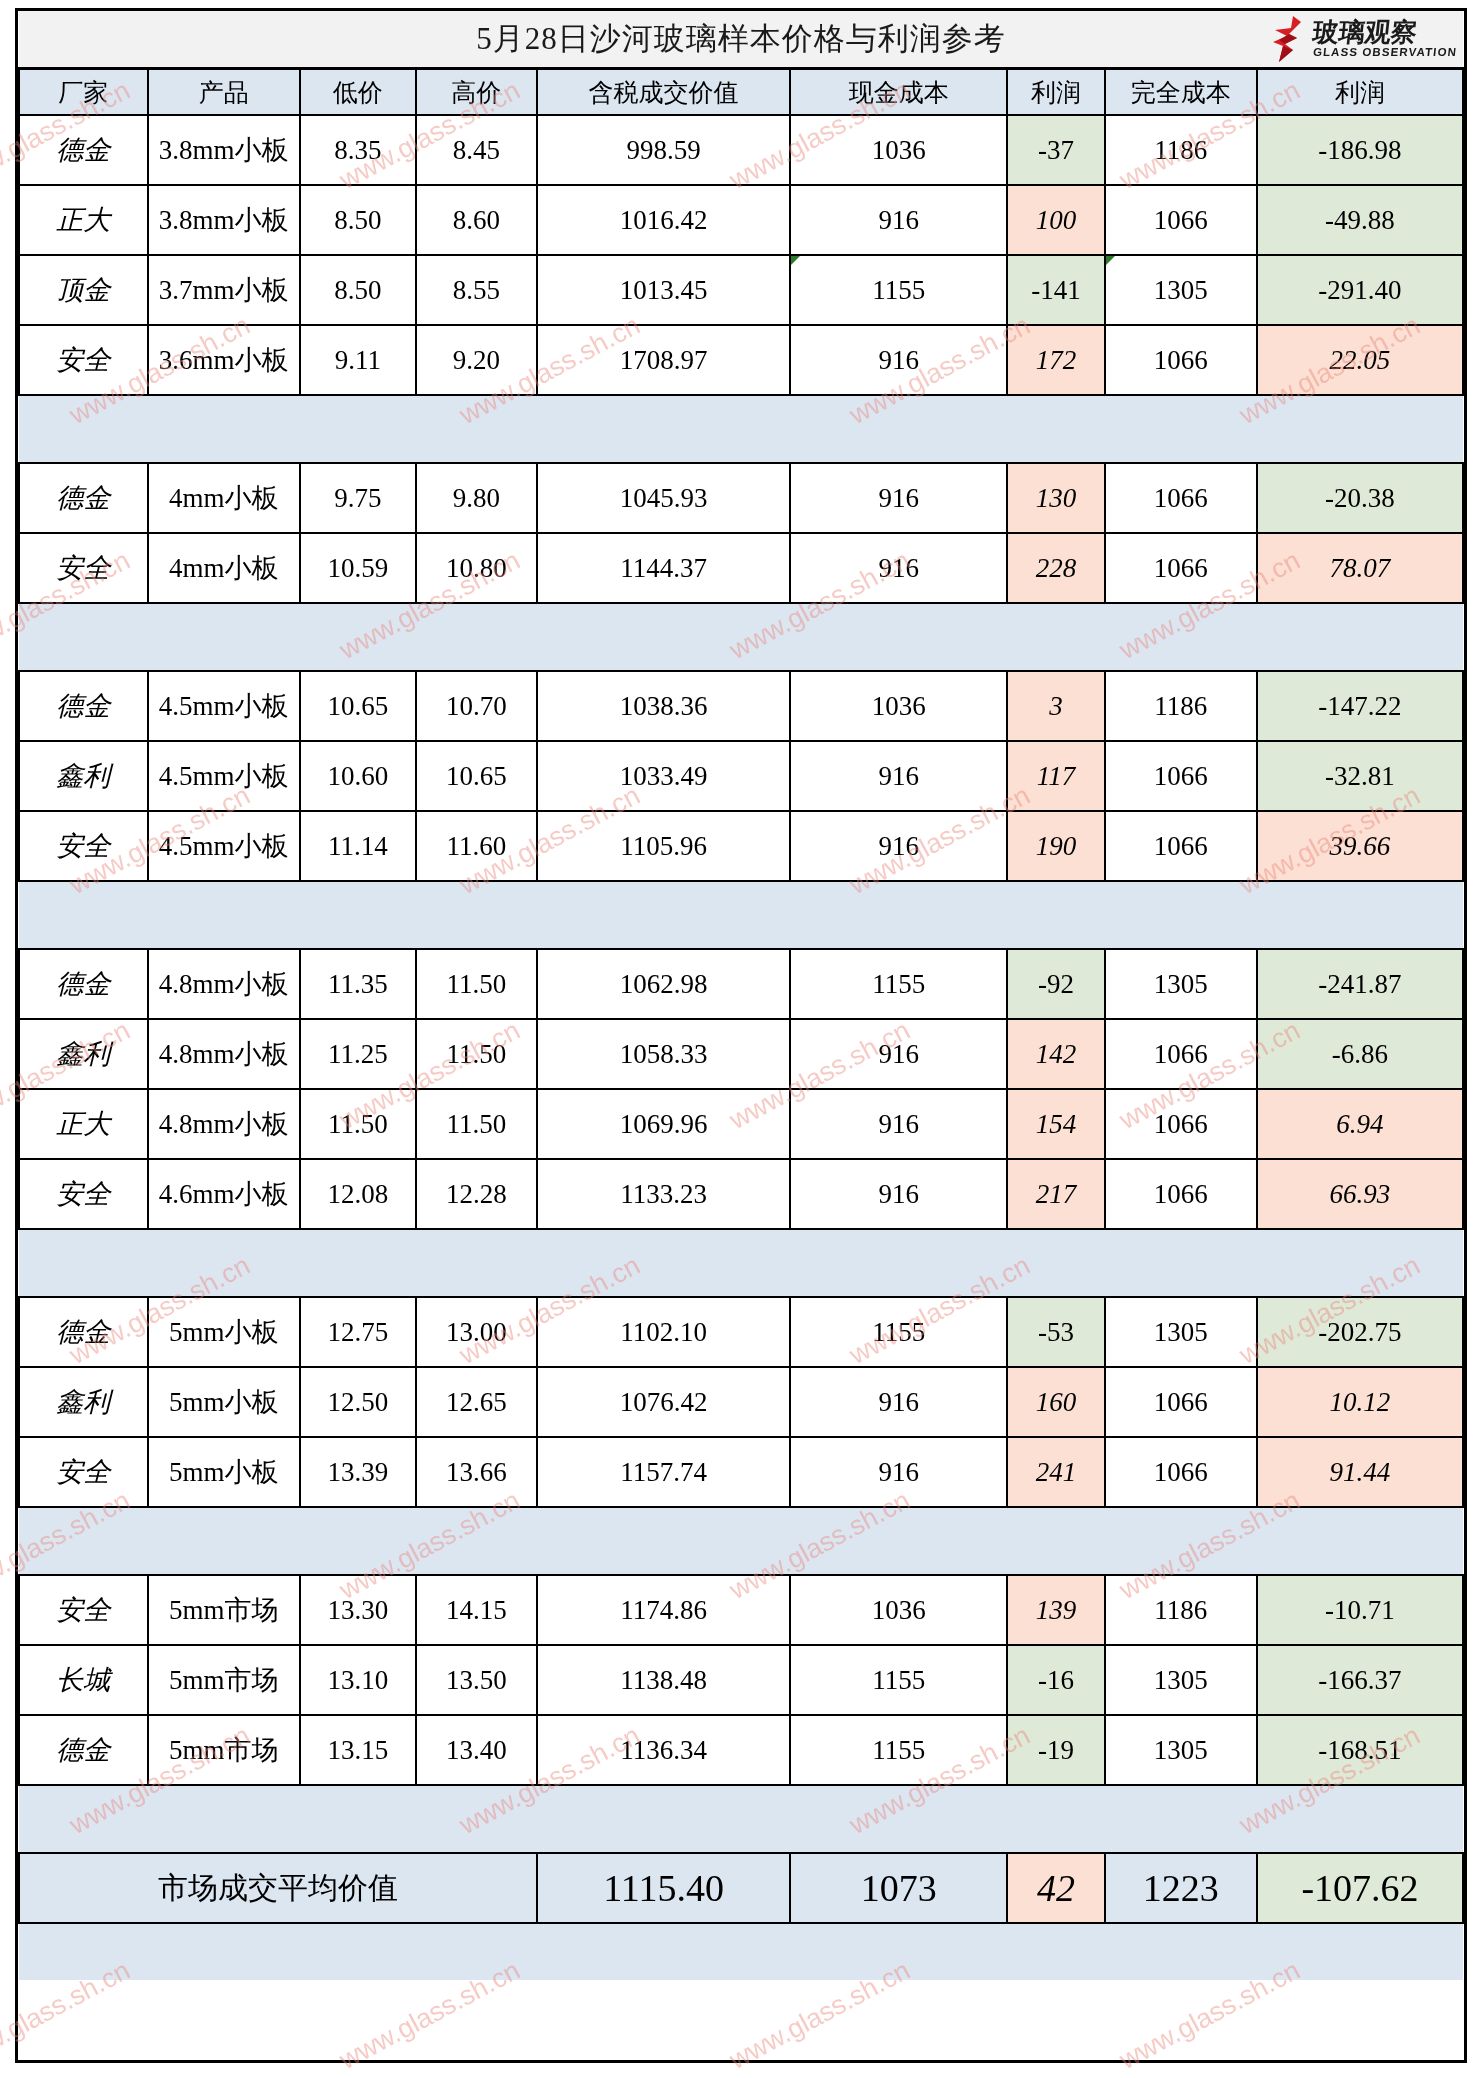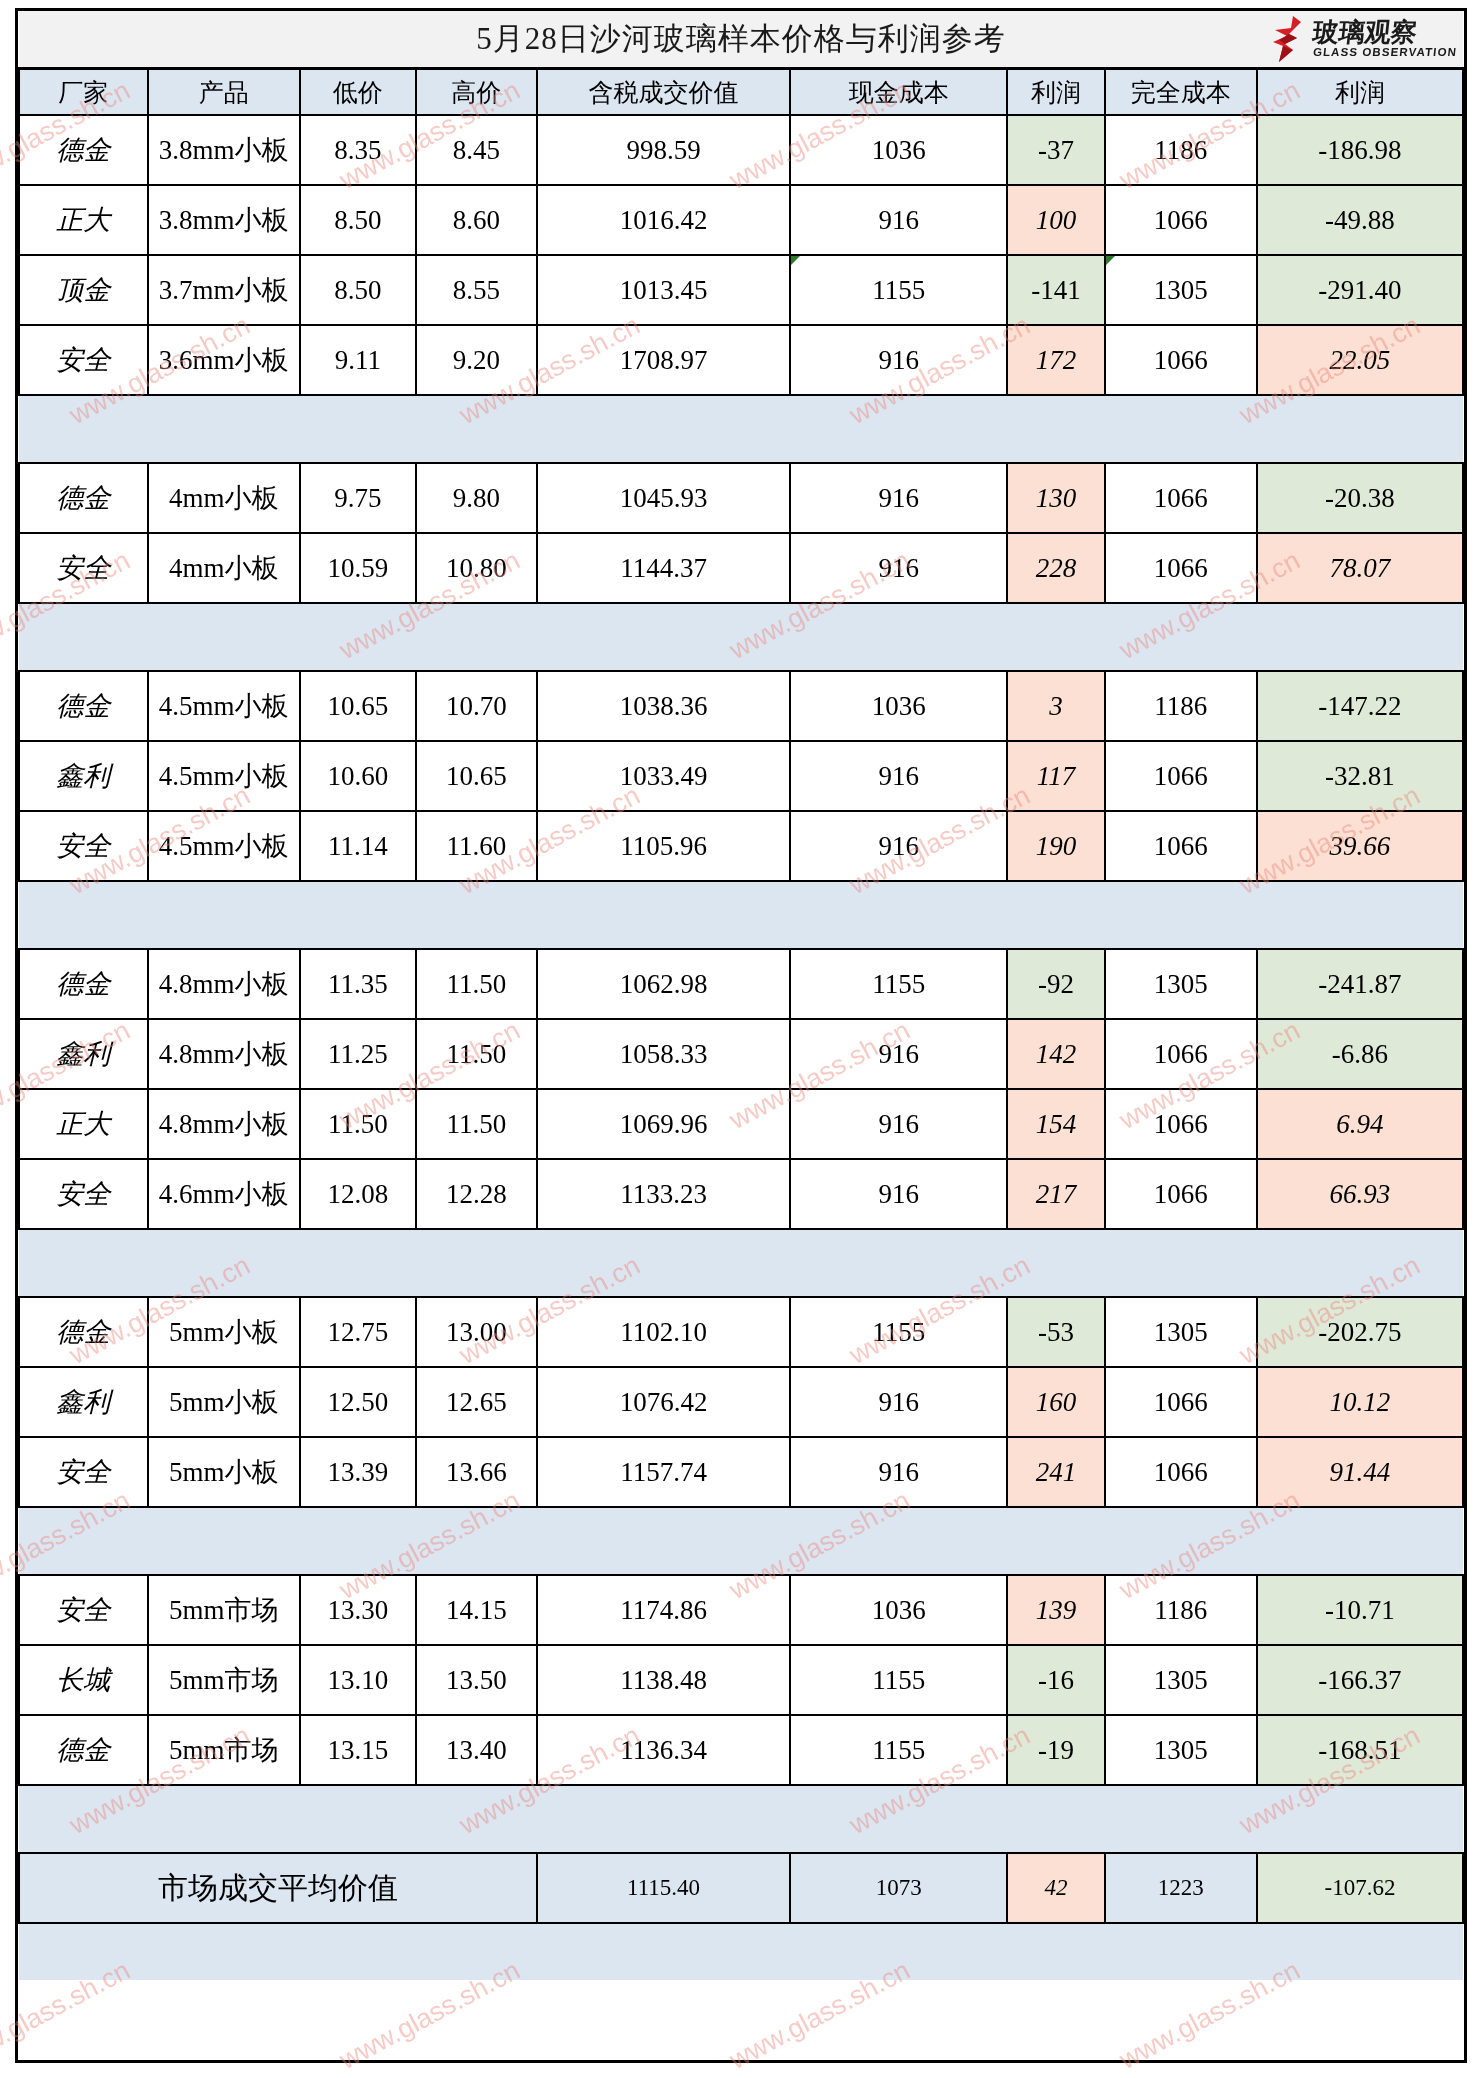"1115.40" .summary td { font-size: 23px -> 38px }
